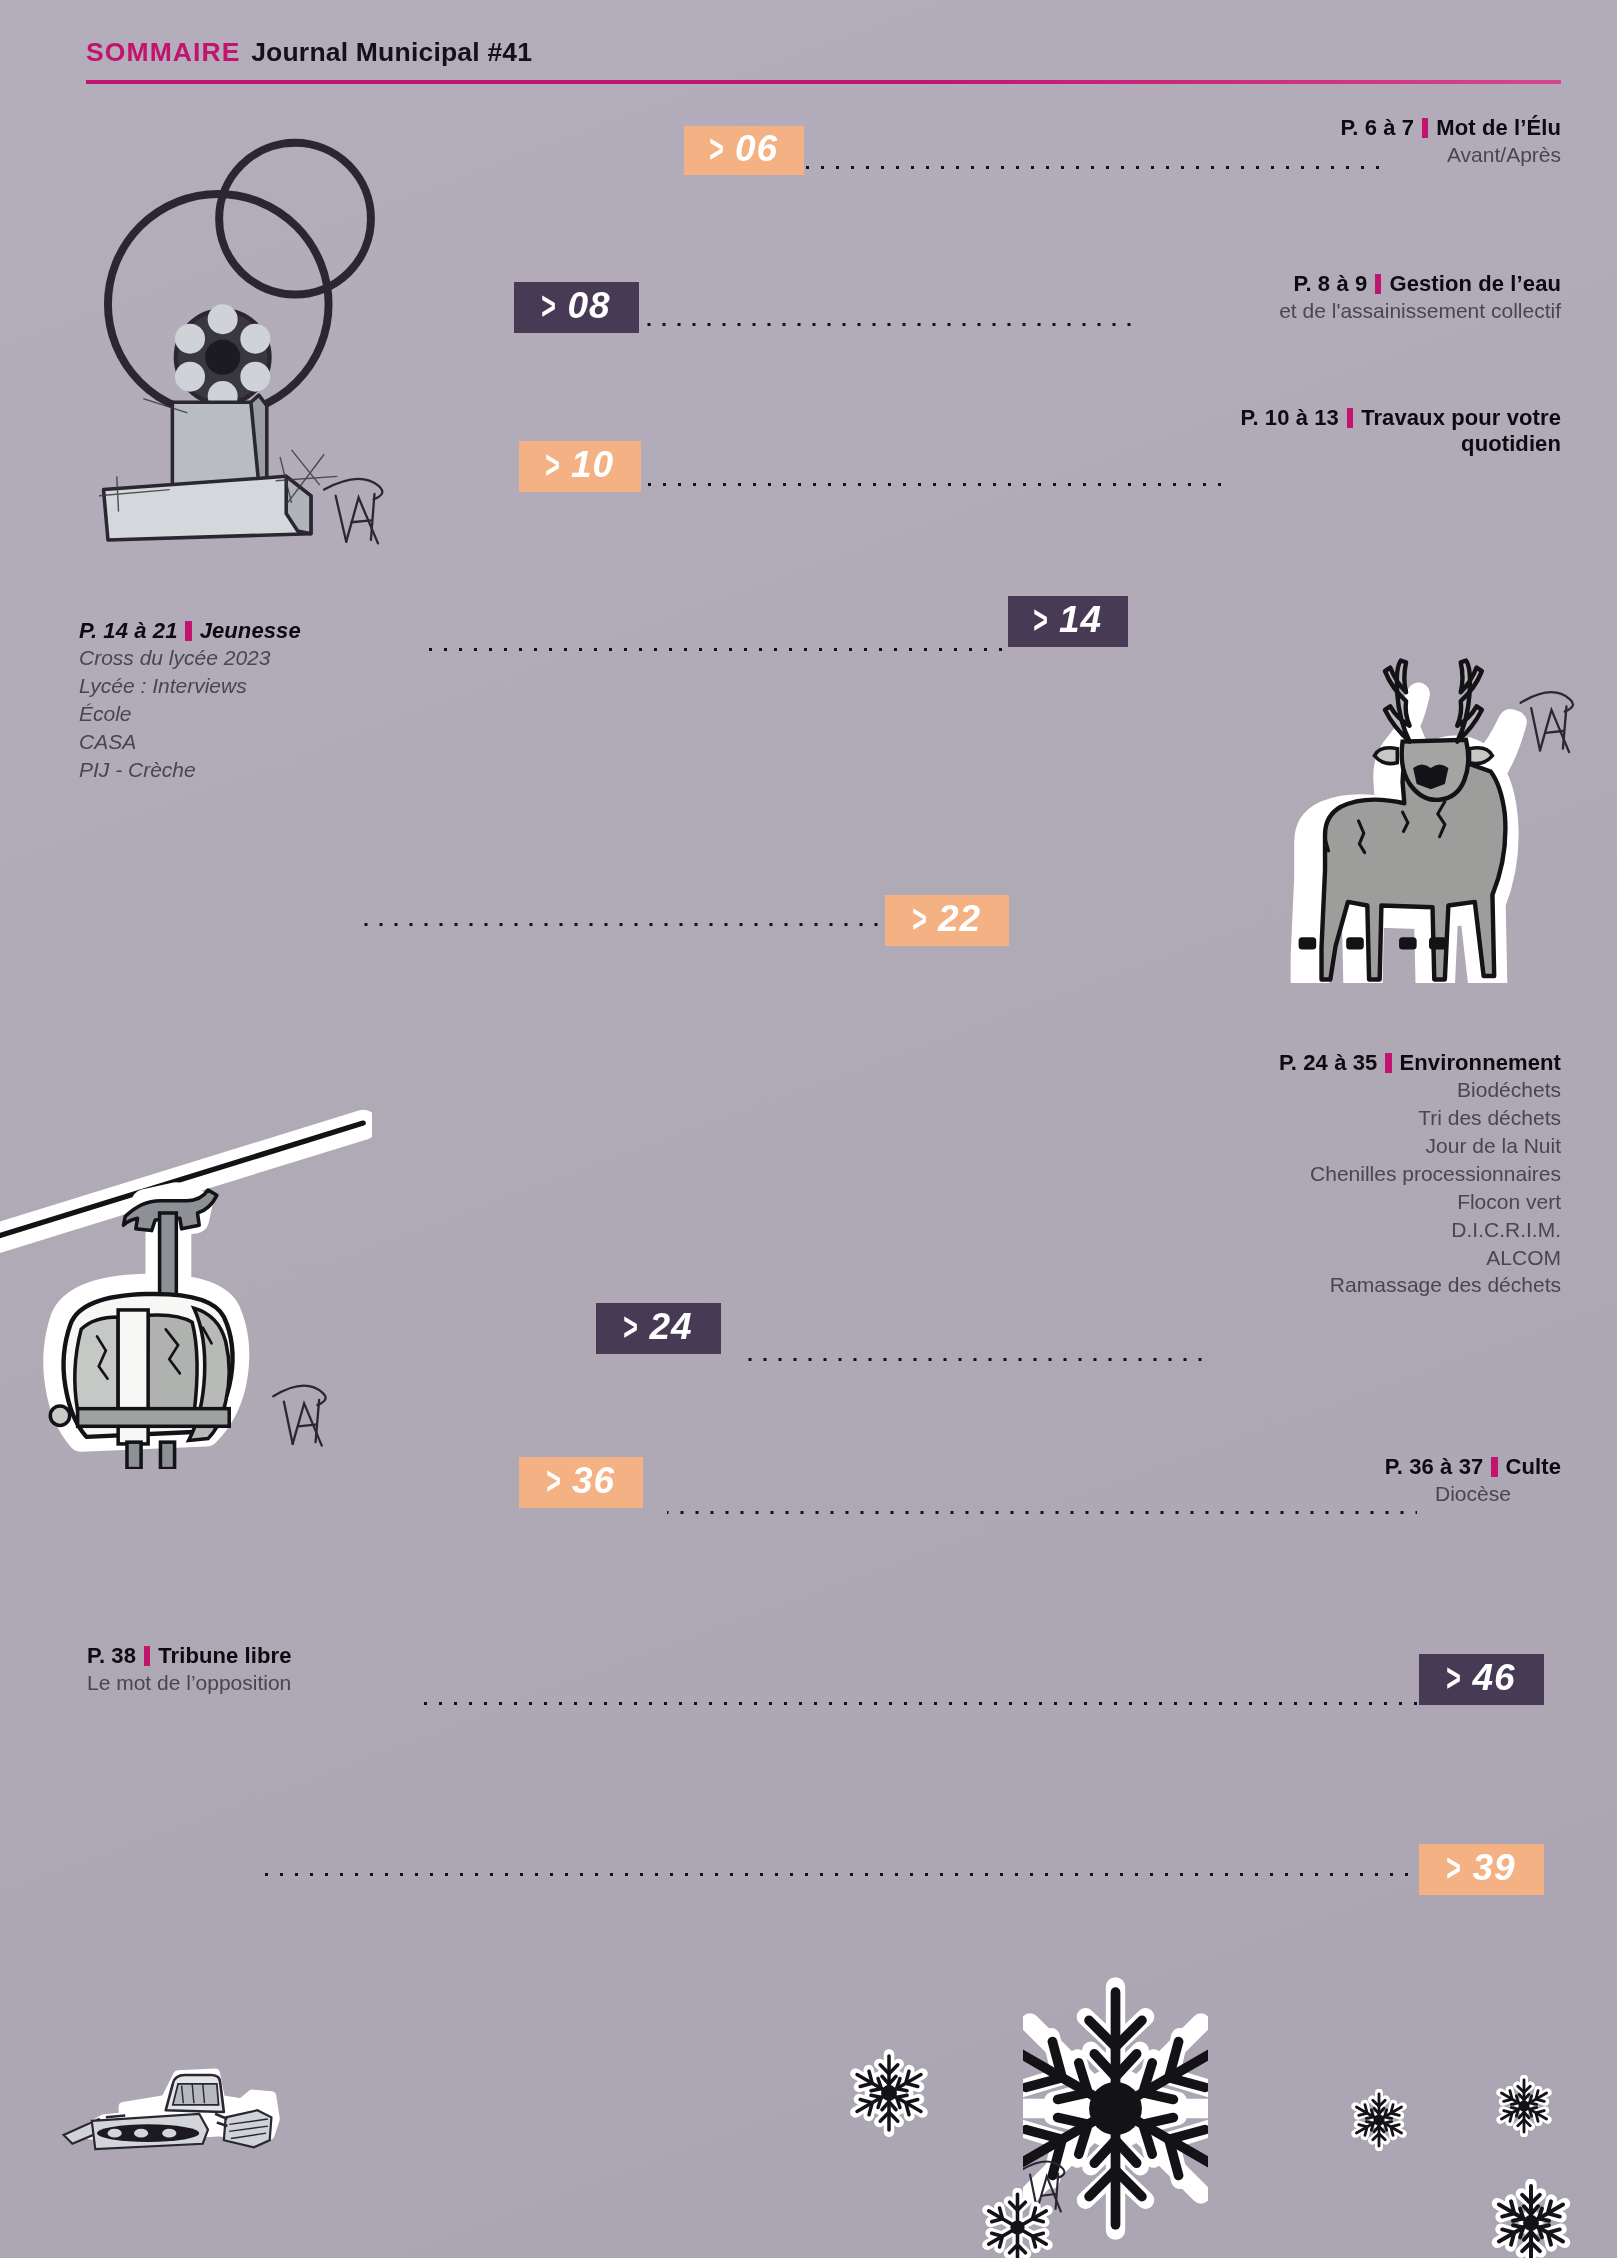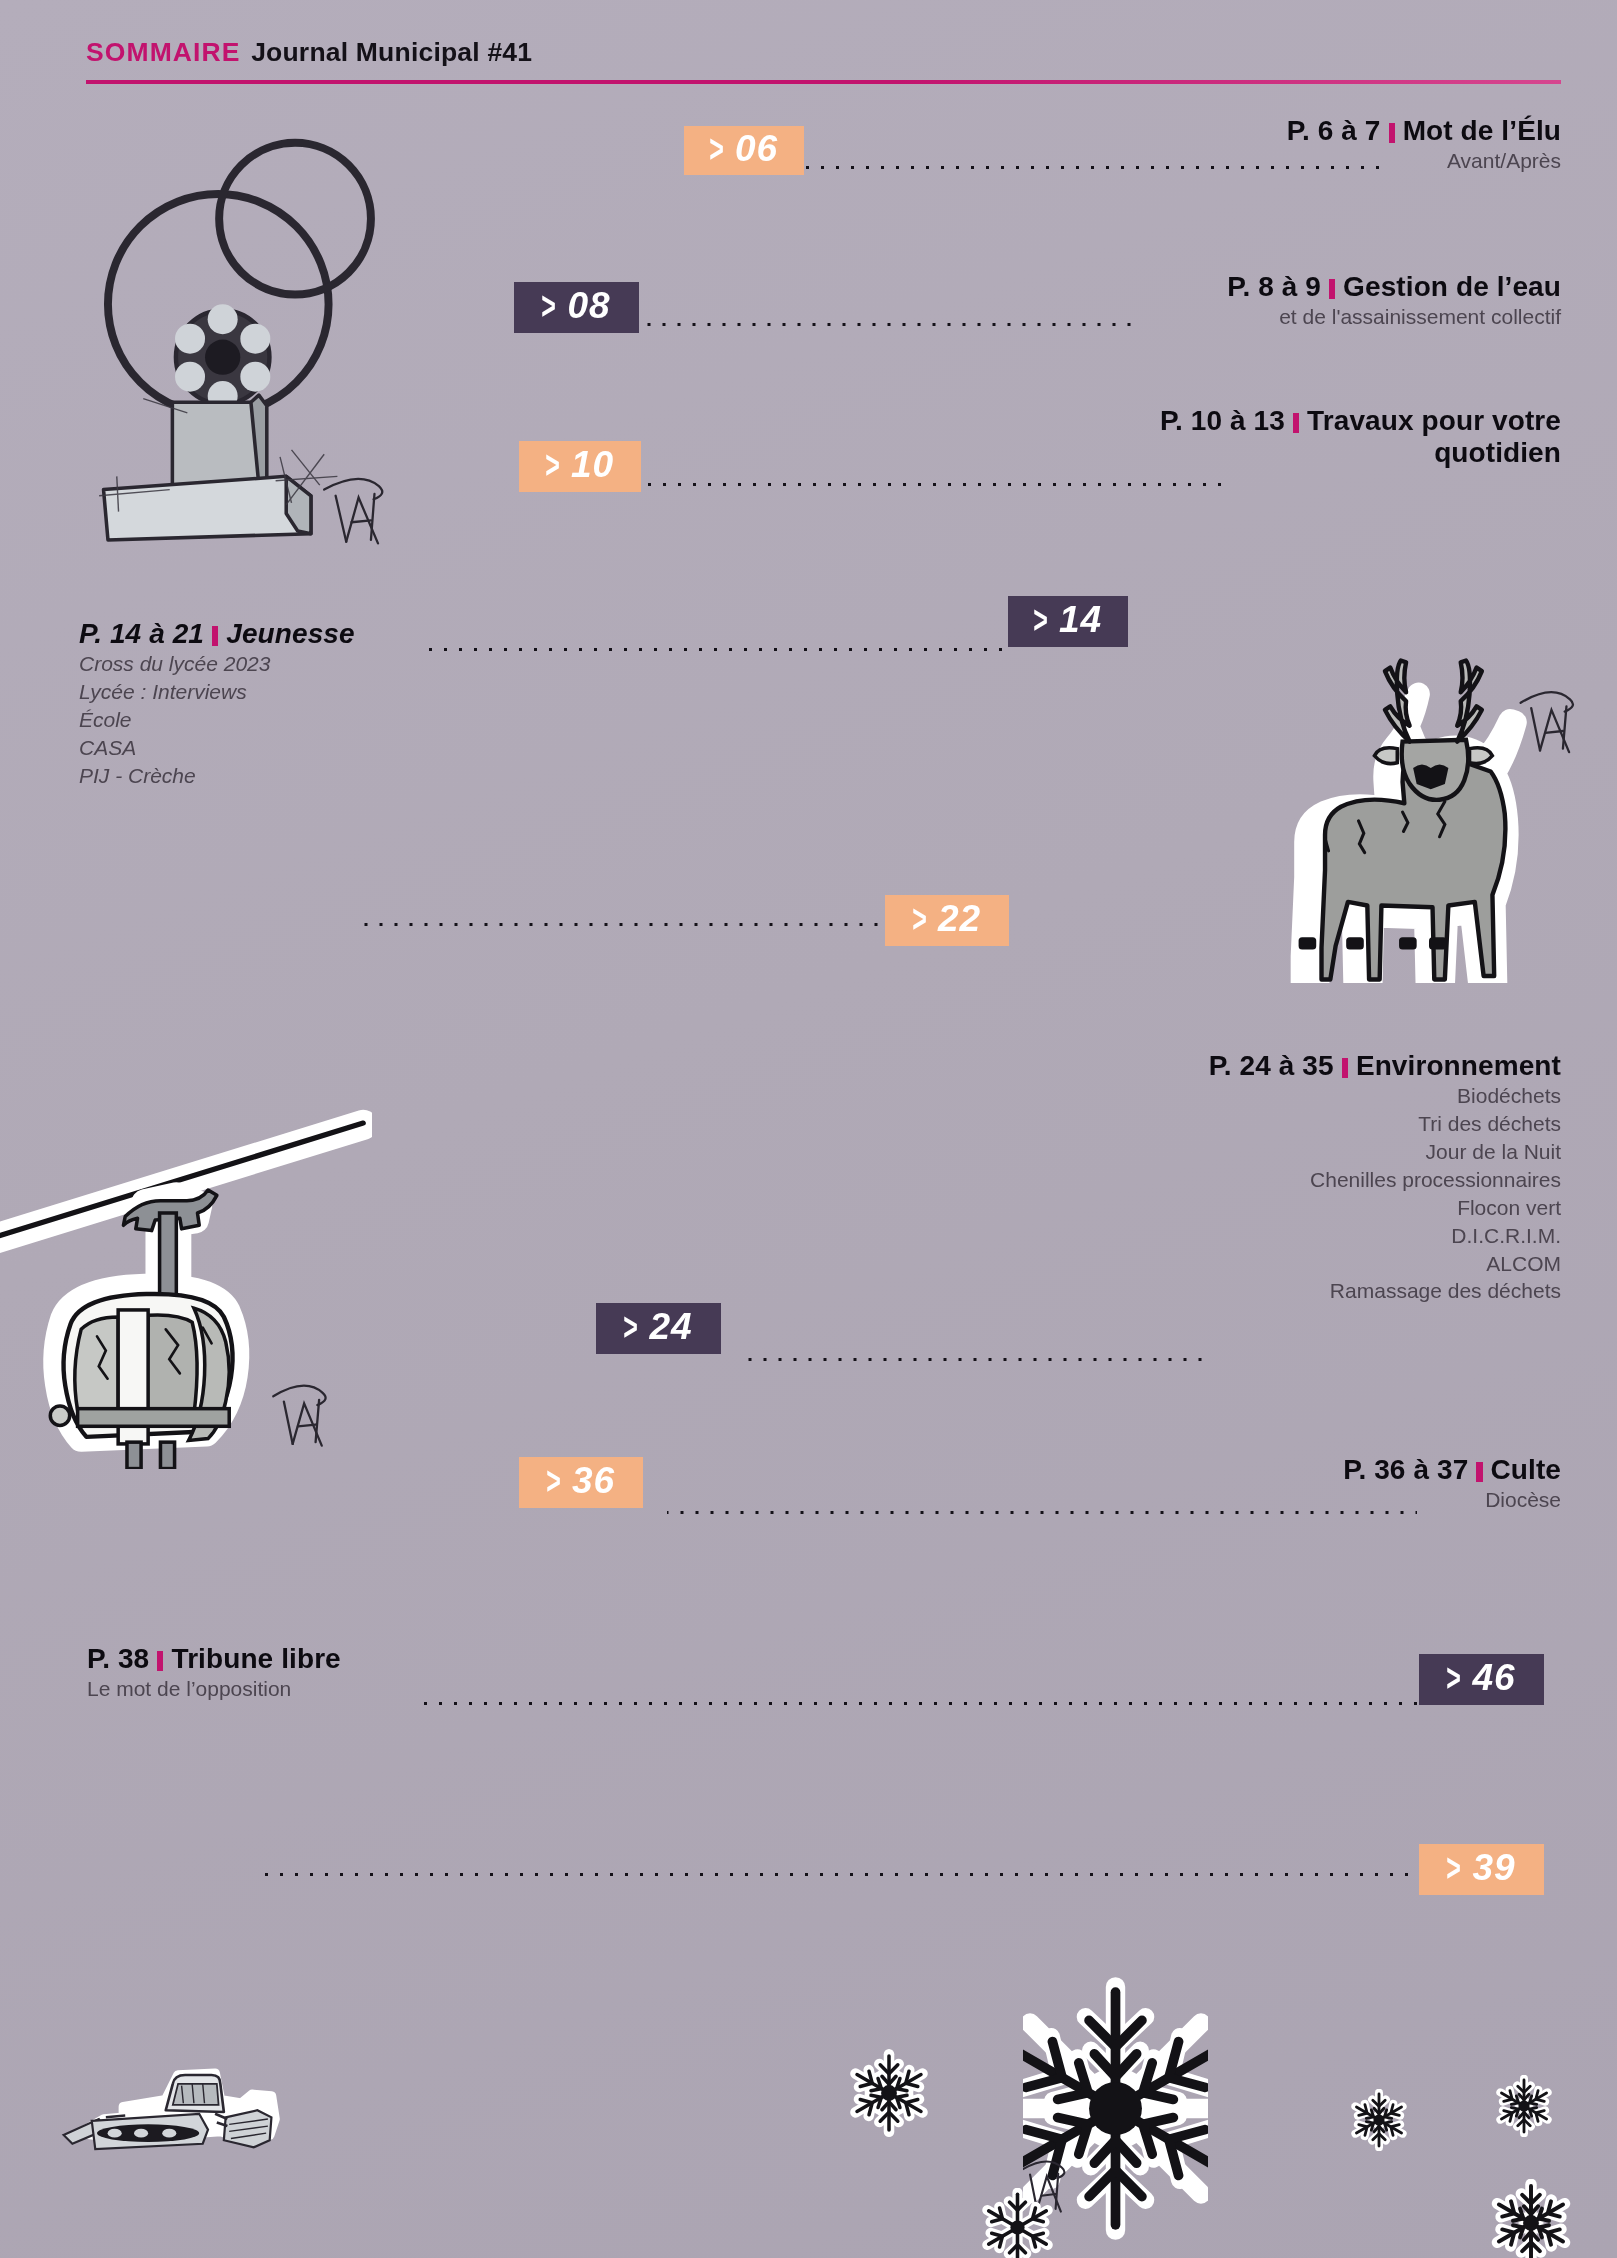"P. 6 à 7 Mot" .entry .title { font-size: 28px -> 22px }
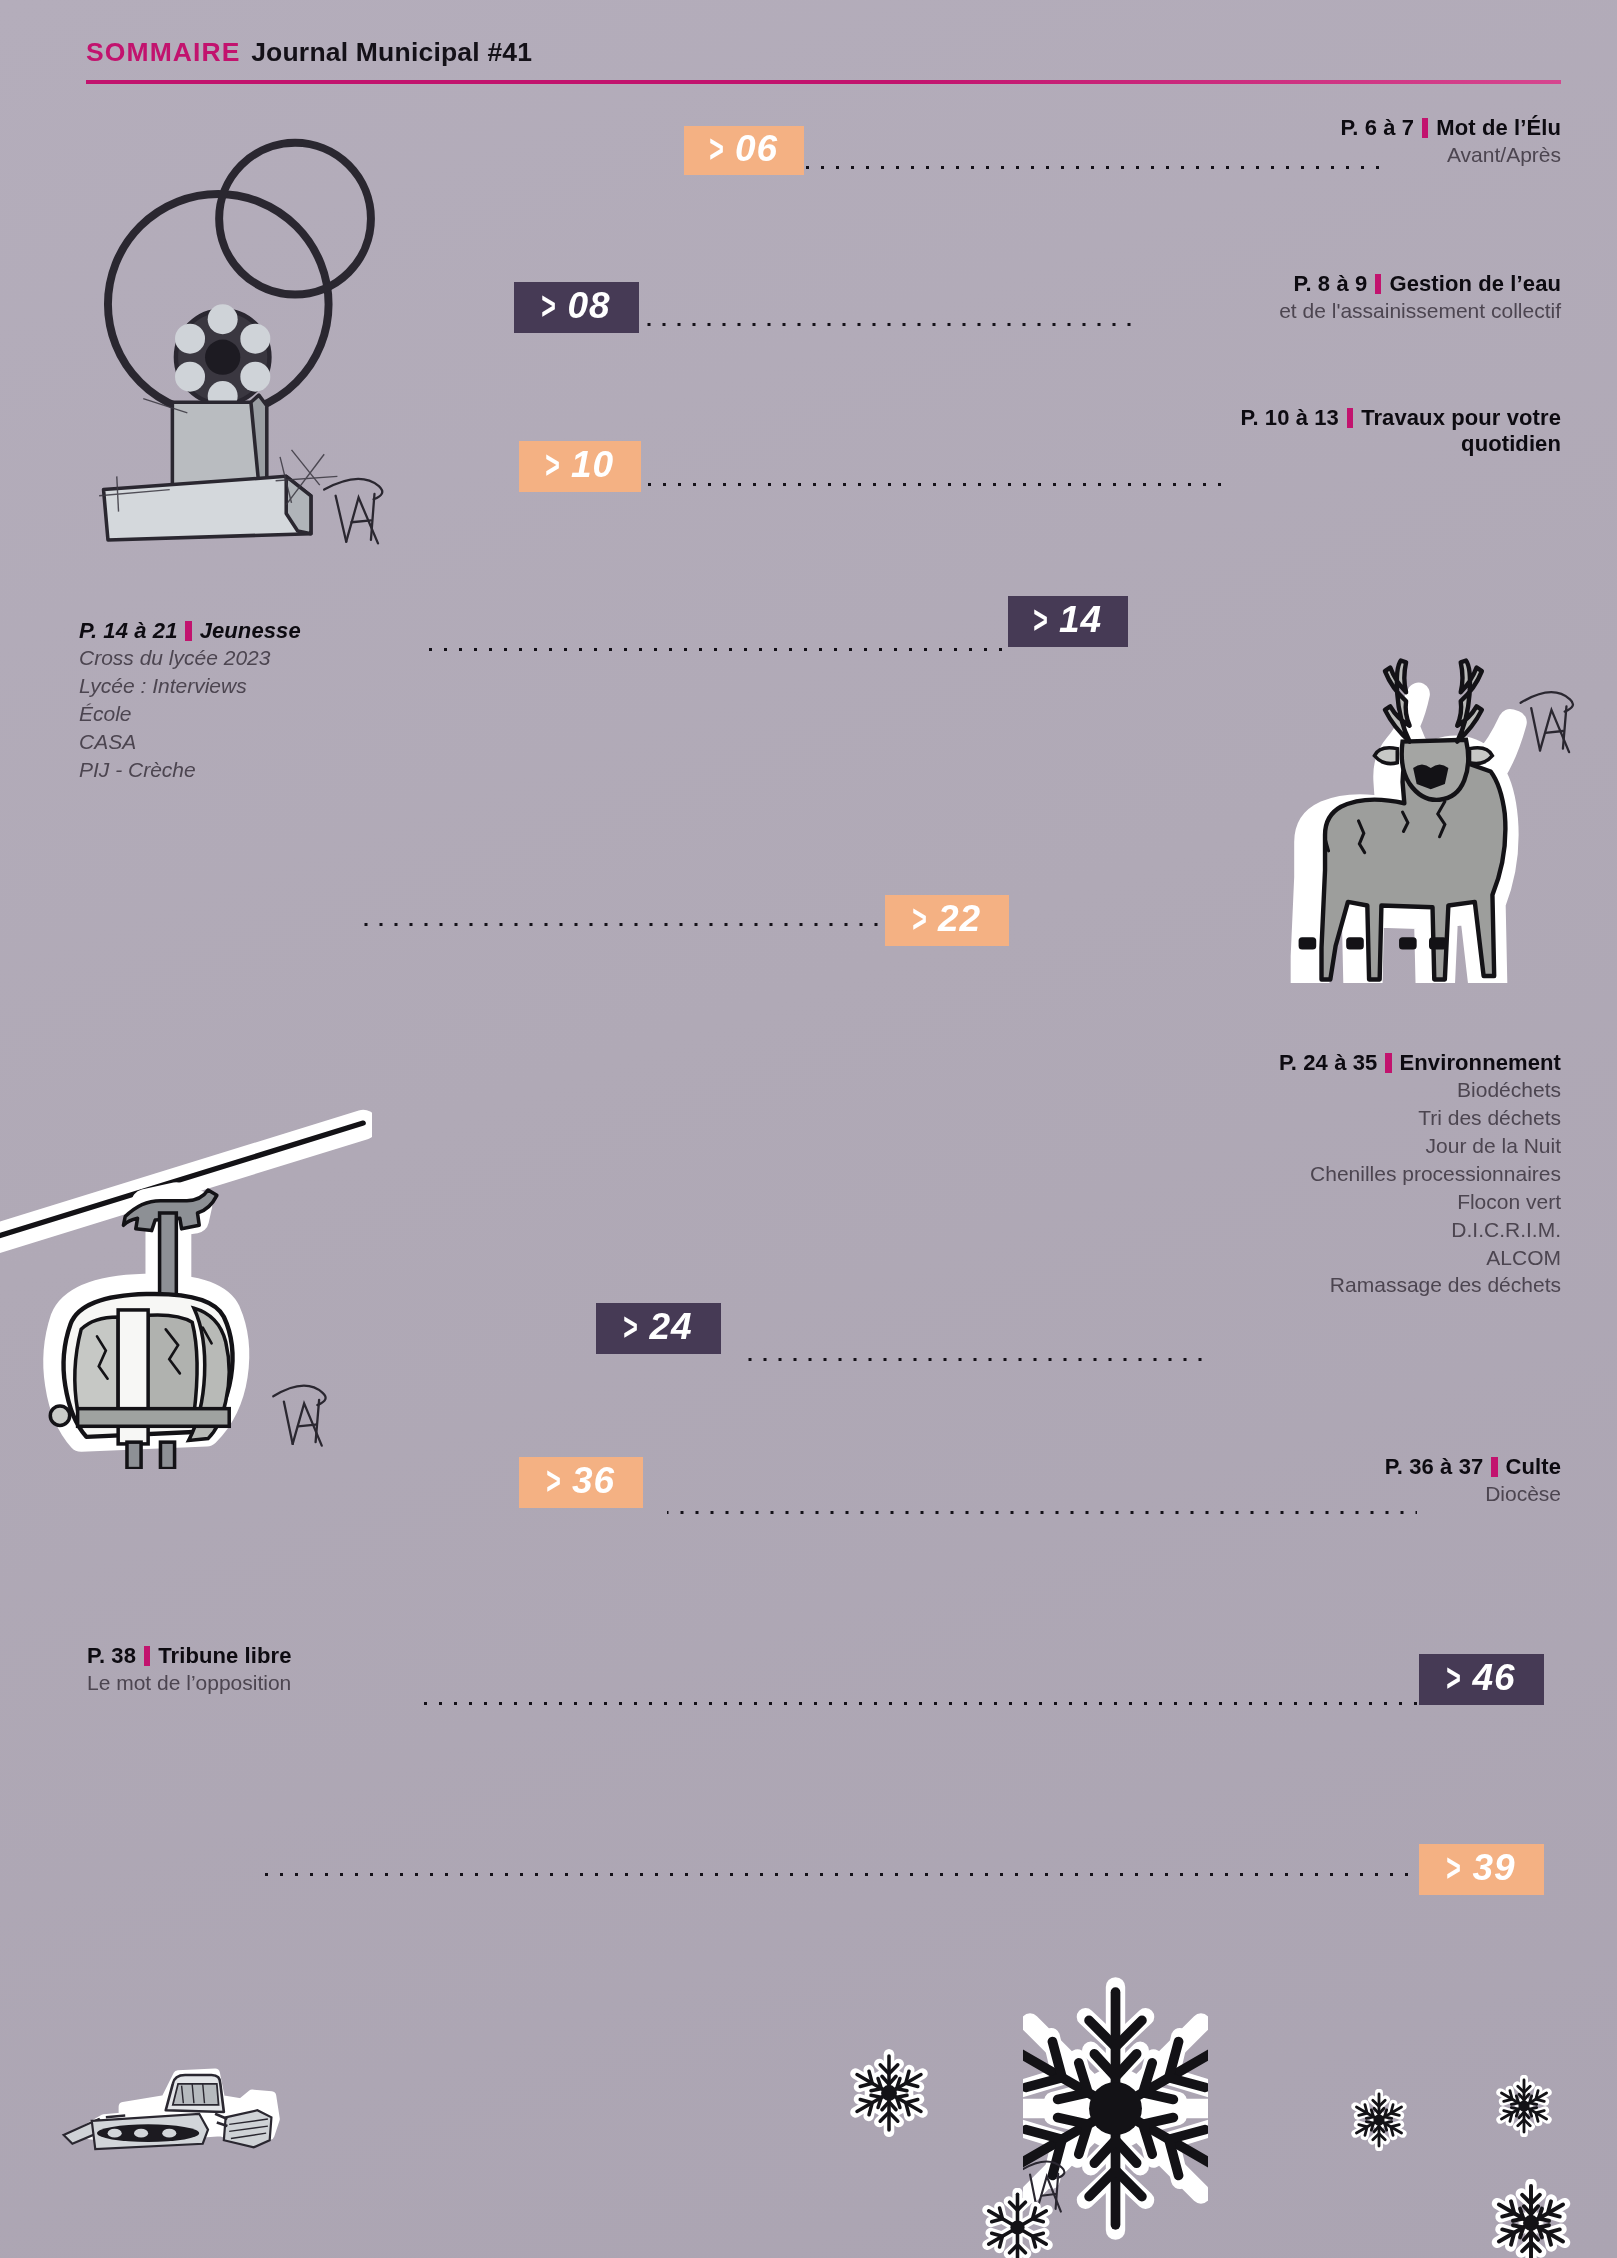"P. 36 à 37 Culte" div.entry { text-align: none -> center }
